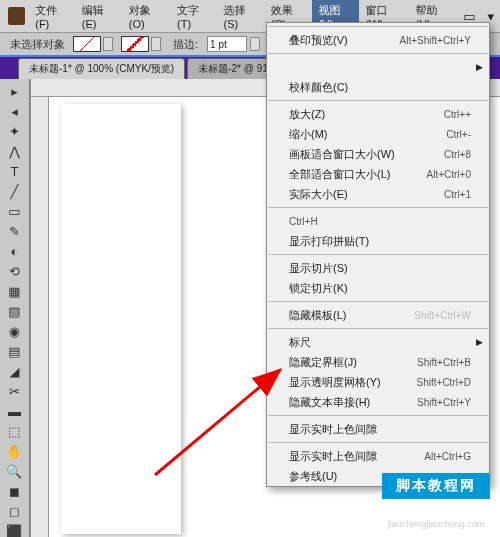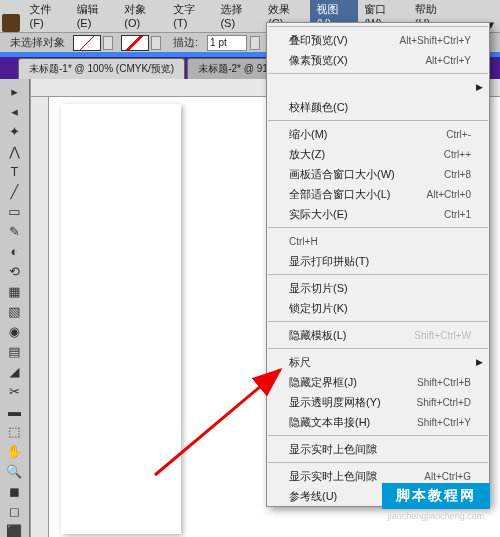"文件(F)" .menubar { align-items: flex-end -> center; padding-left: 2px -> 8px }
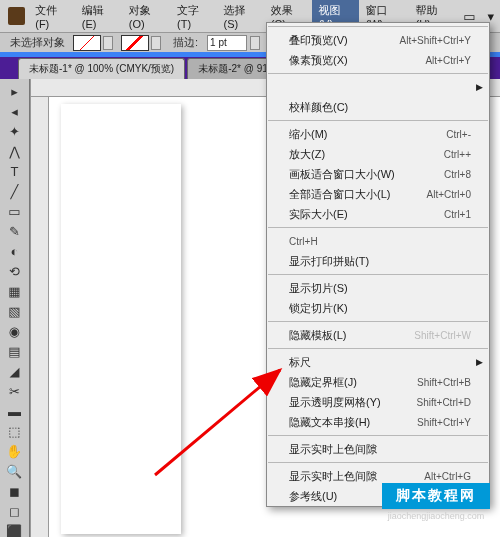"未选择对象" .optbar { border-bottom: 5px solid #3b82f6 -> 2px solid #3b82f6 }
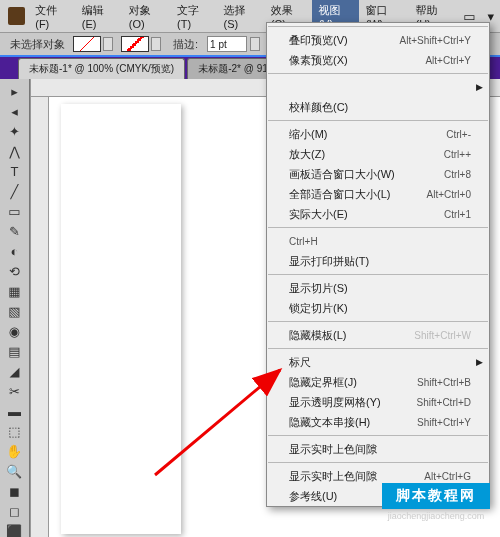"像素预览(X)" div.drow { html: <div> <span>像素预览(X)</span> <span>Alt+Ctrl+Y</span> </div> -> none }
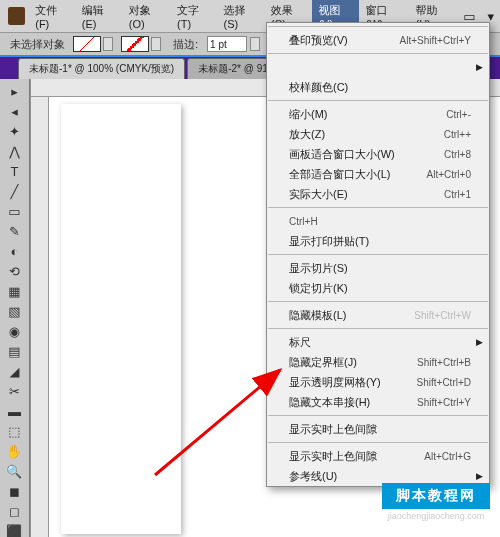"缩小(M)" div.drow { order: before "放大(Z)" -> after "放大(Z)" }
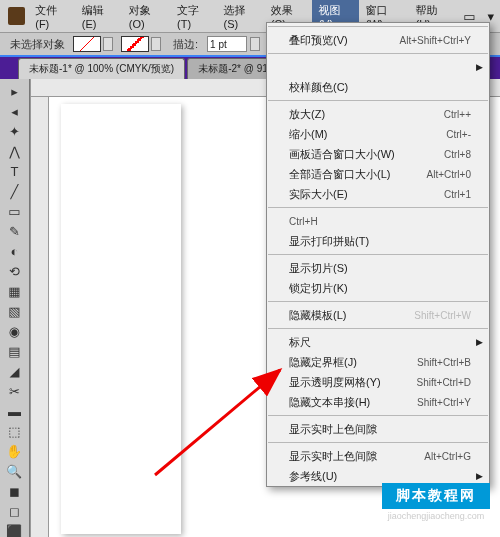"脚本教程网" .watermark { bottom: 16px -> 8px }
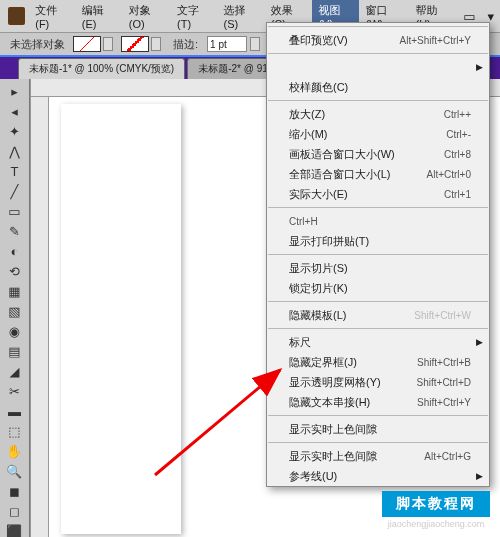"jiaochengjiaocheng.com" .wm2 { margin-top: 2px -> 20px }
